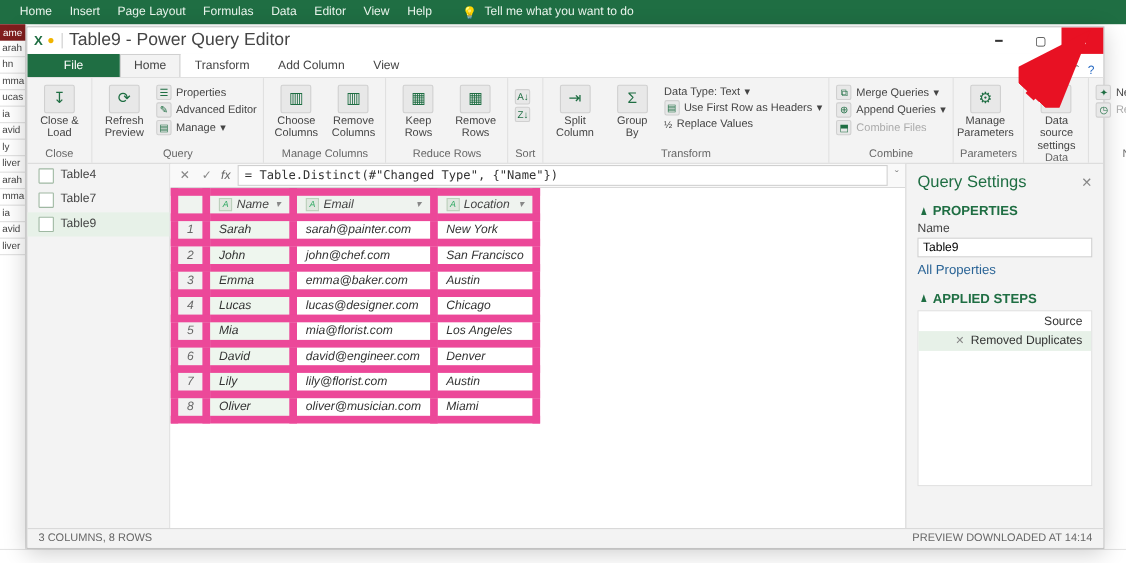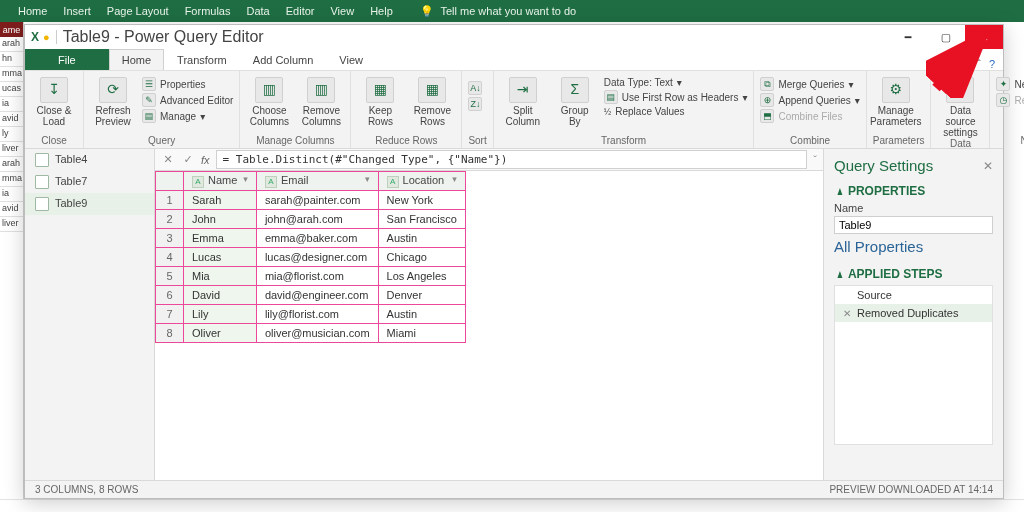"A Name" table.data th, table.data td { border: 1px solid #ec4899 -> 7px solid #ec4899; font-style: none -> italic }
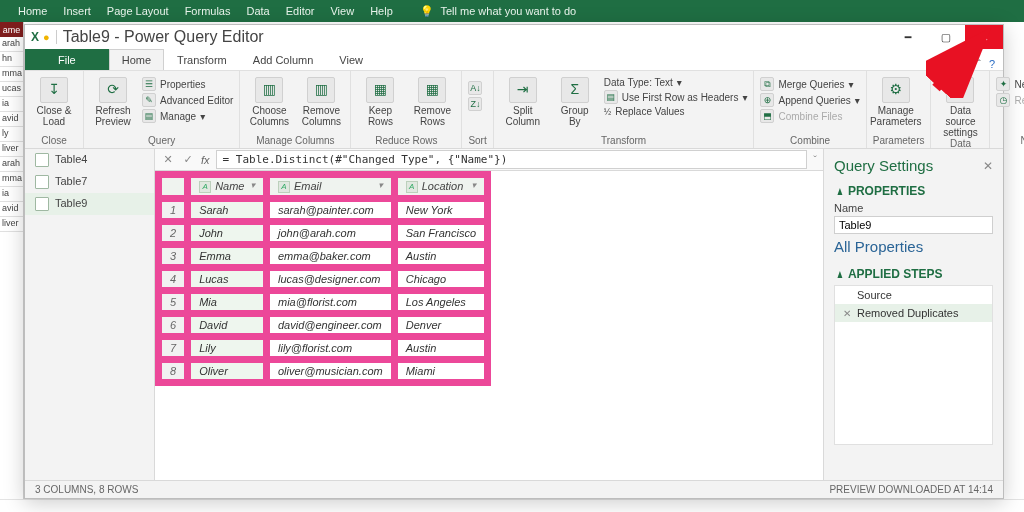"john@arah.com" td { text: john@arah.com -> john@chef.com }
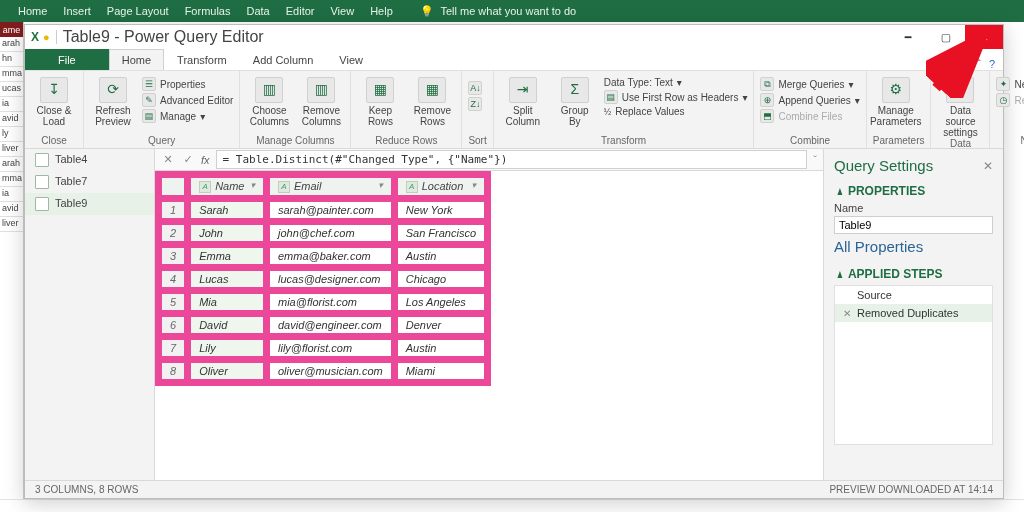"All Properties" .settings a { font-size: 15px -> 12px }
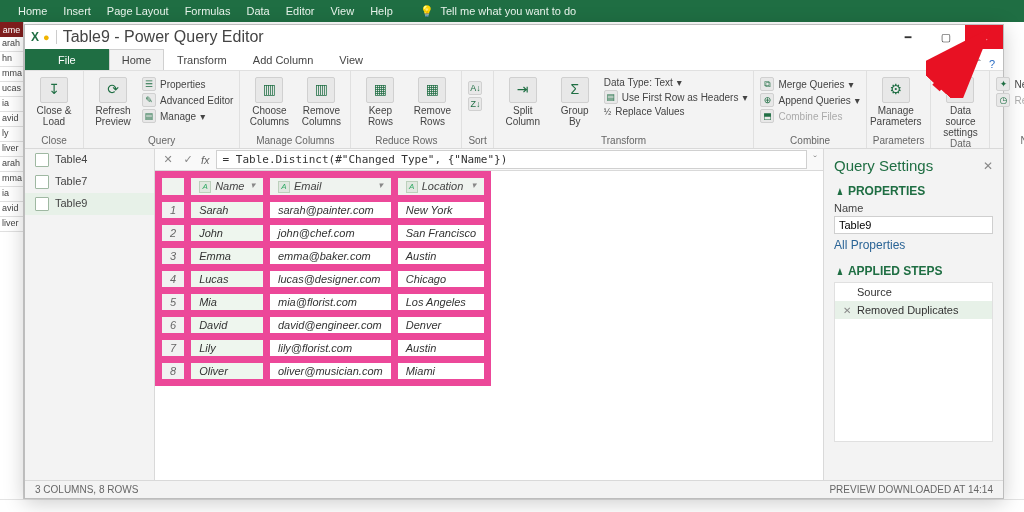"Source" .step { justify-content: none -> flex-end }
